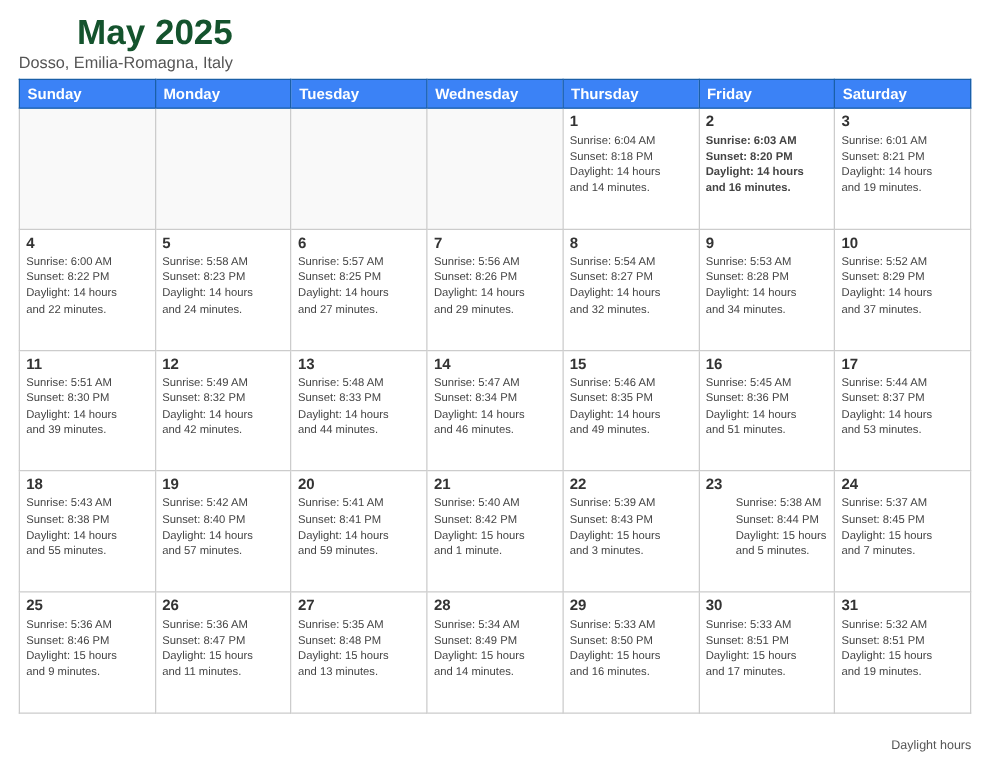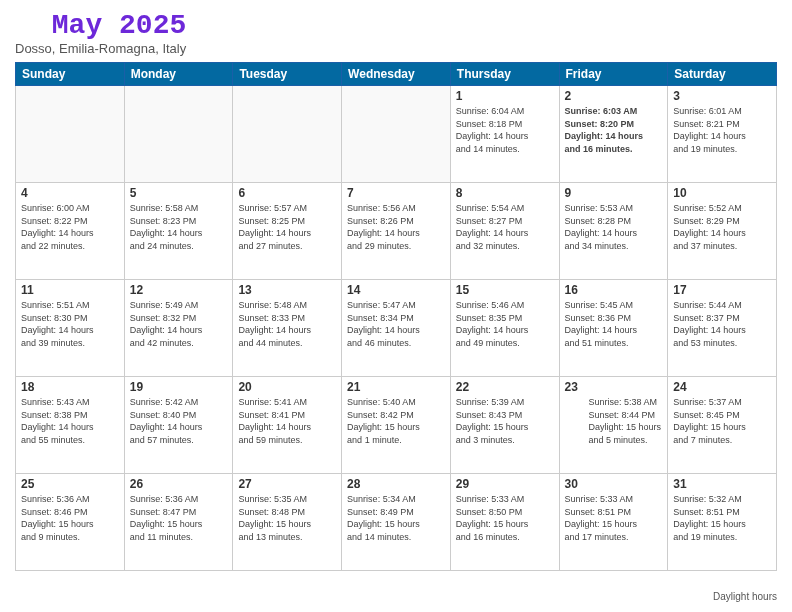"May 2025" .month-year { color: #6d28d9 -> #14532d; font-family: Liberation Mono, monospace -> none }
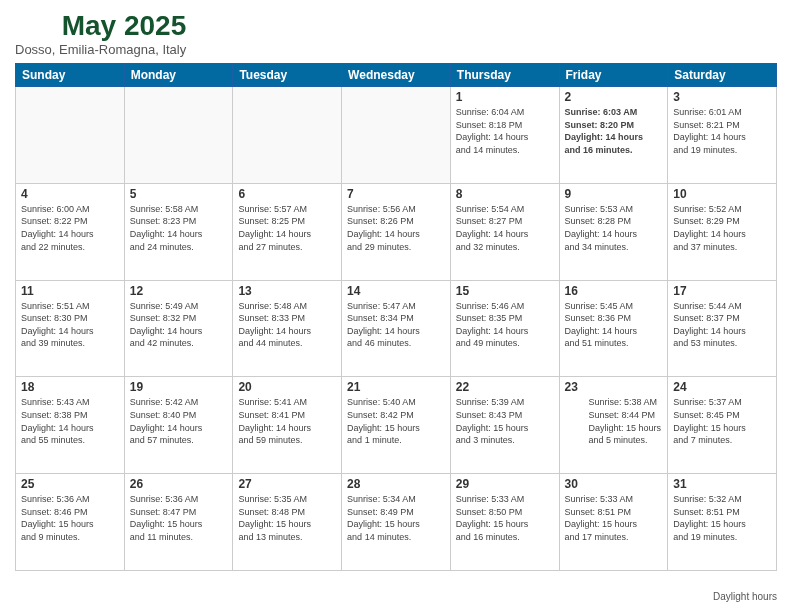"Sunday" .calendar th { background-color: #0369a1 -> #3b82f6 }
